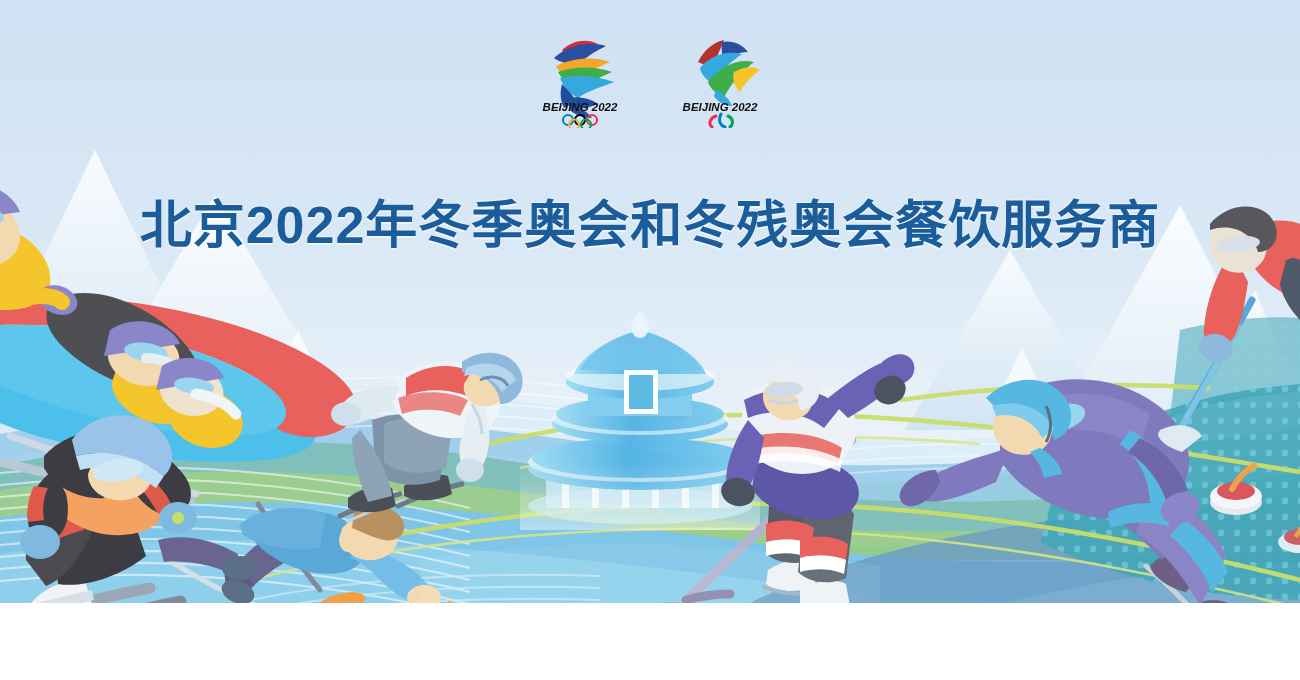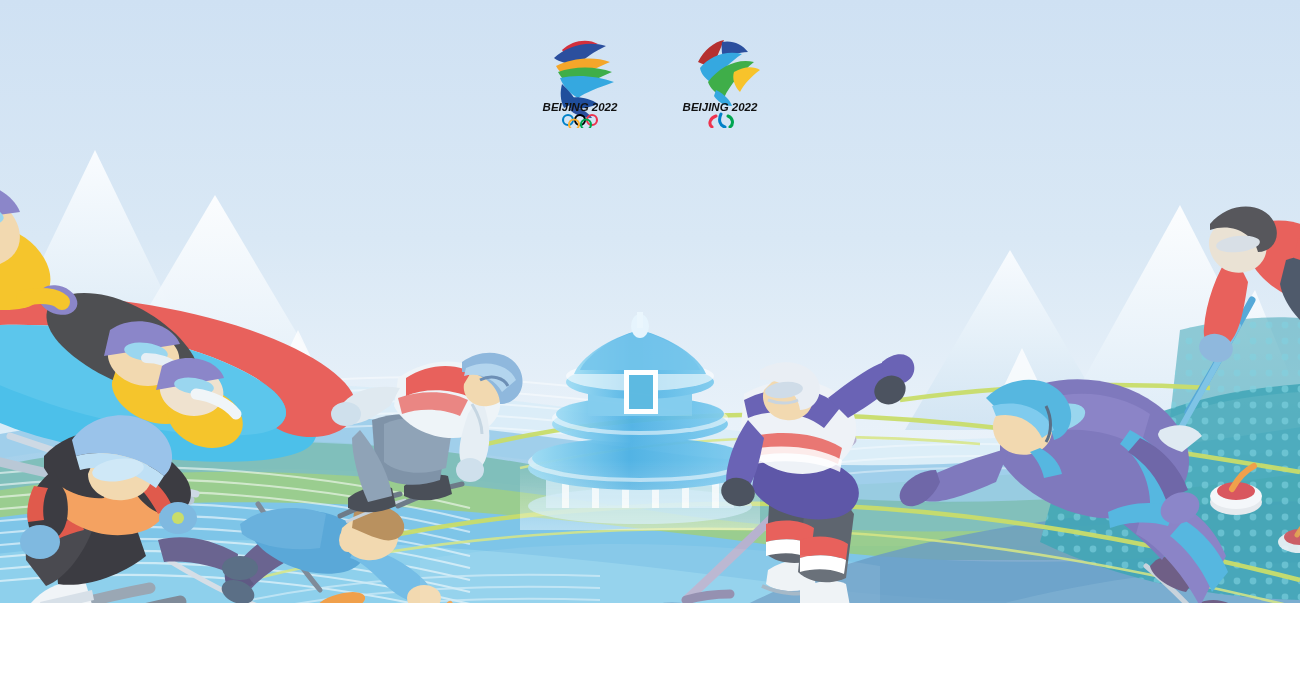"北京2022年冬季奥会和冬残奥会餐饮服务商" h1 { html: none -> <h1>北京2022年冬季奥会和冬残奥会餐饮服务商</h1> }
